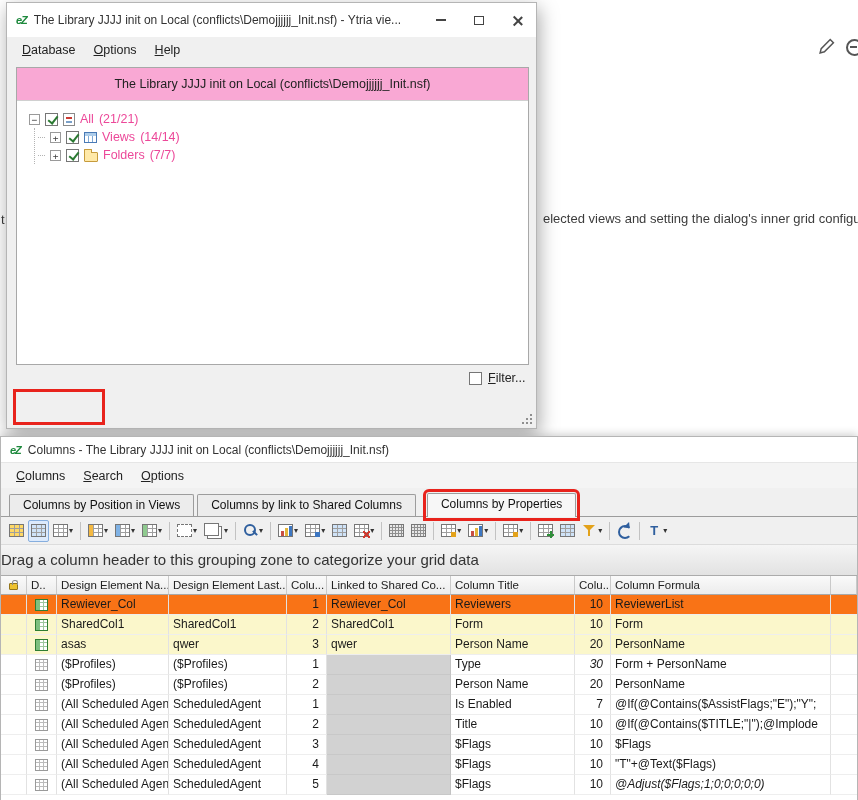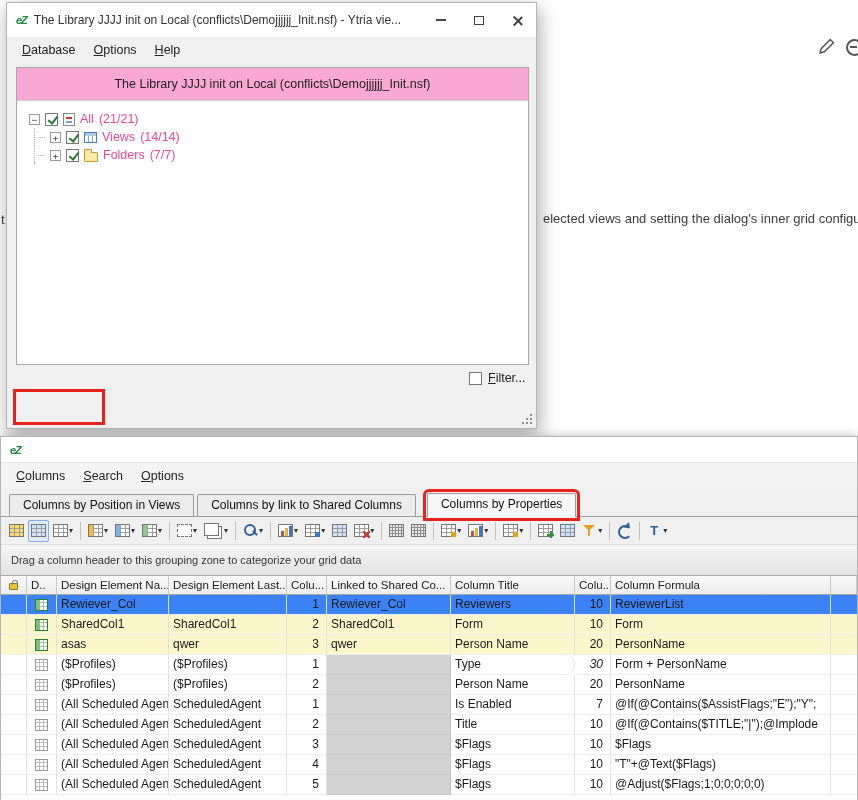"Columns - The Library JJJJ" span.title { html: none -> <span>Columns - The Library JJJJ init on Local (conflicts\Demojjjjjj_Init.nsf)</span> }
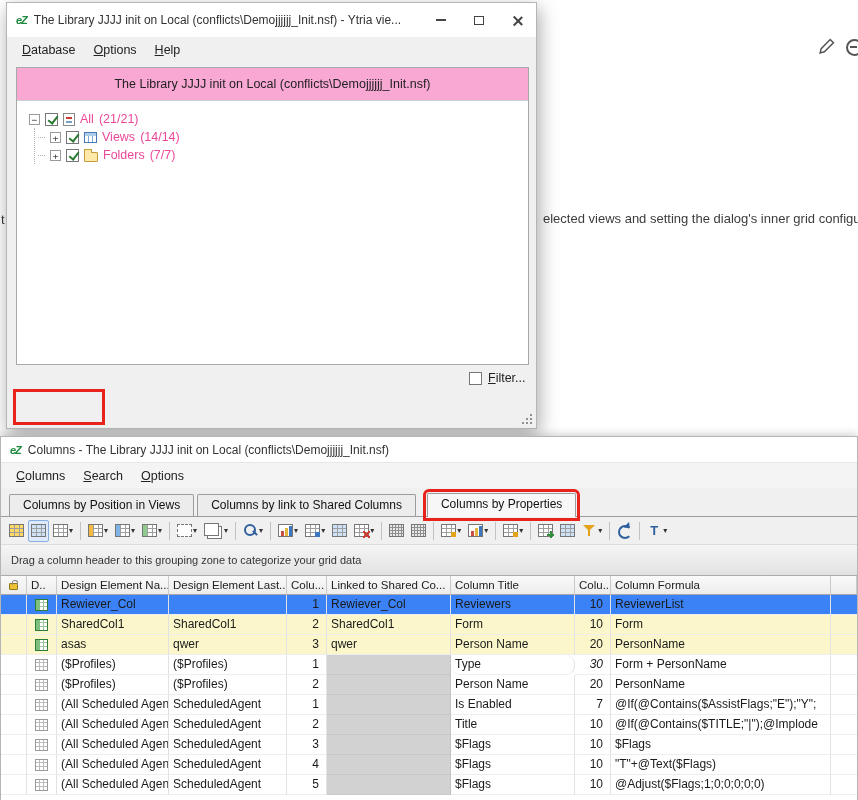"Drag a column header to" .groupzone { font-size: 11px -> 15px; padding-left: 10px -> none }
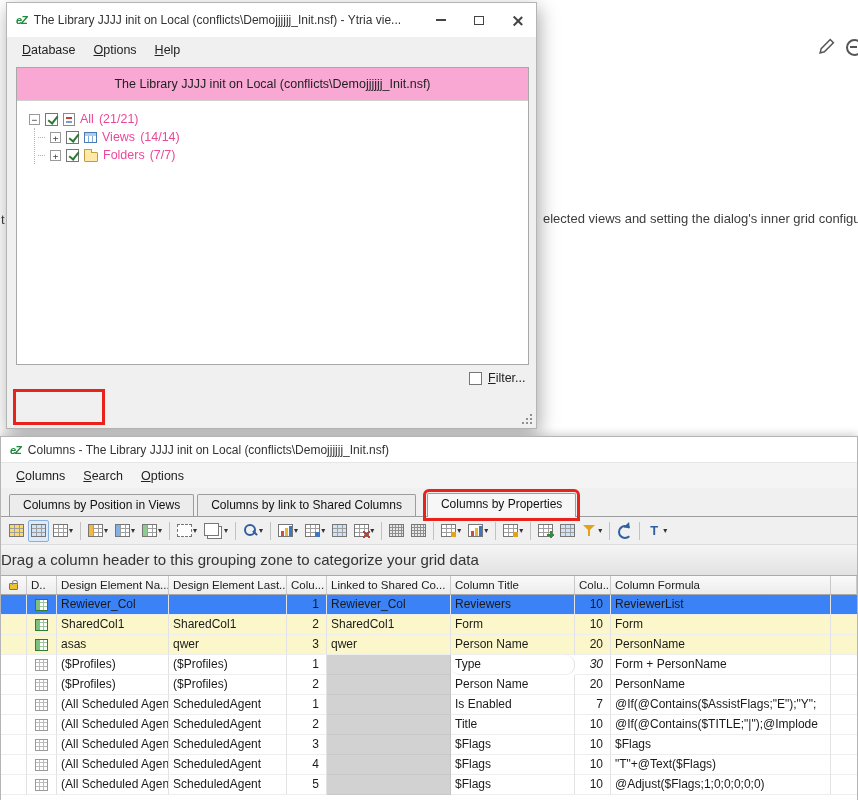"Rewiever_Col" div.grow { background: #3b82f6 -> #f97316 }
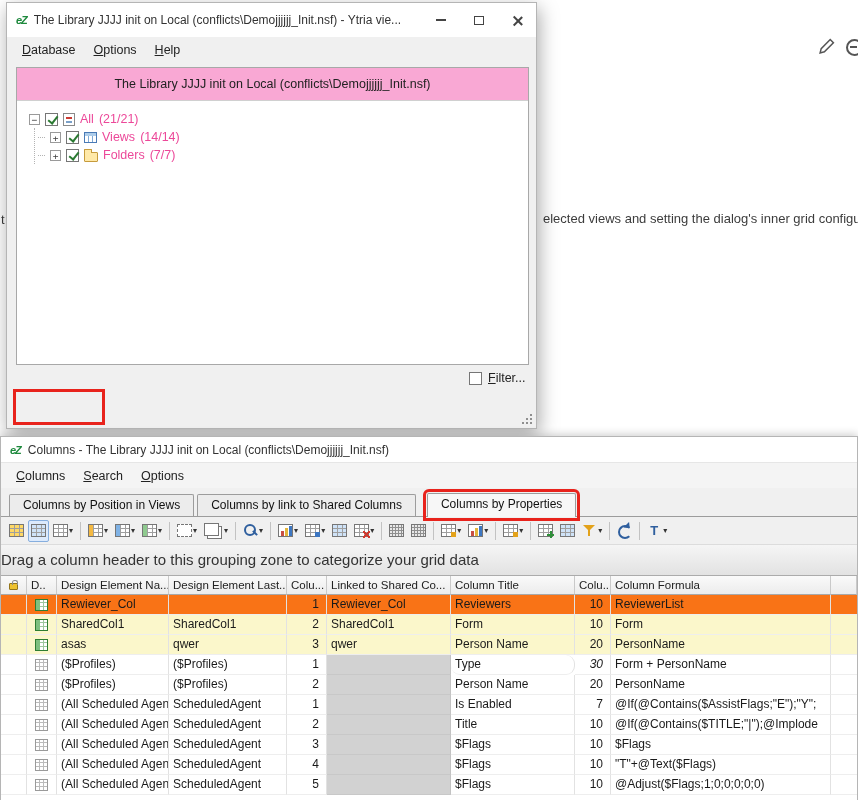"Type" div.gc { border-radius: 9px -> none }
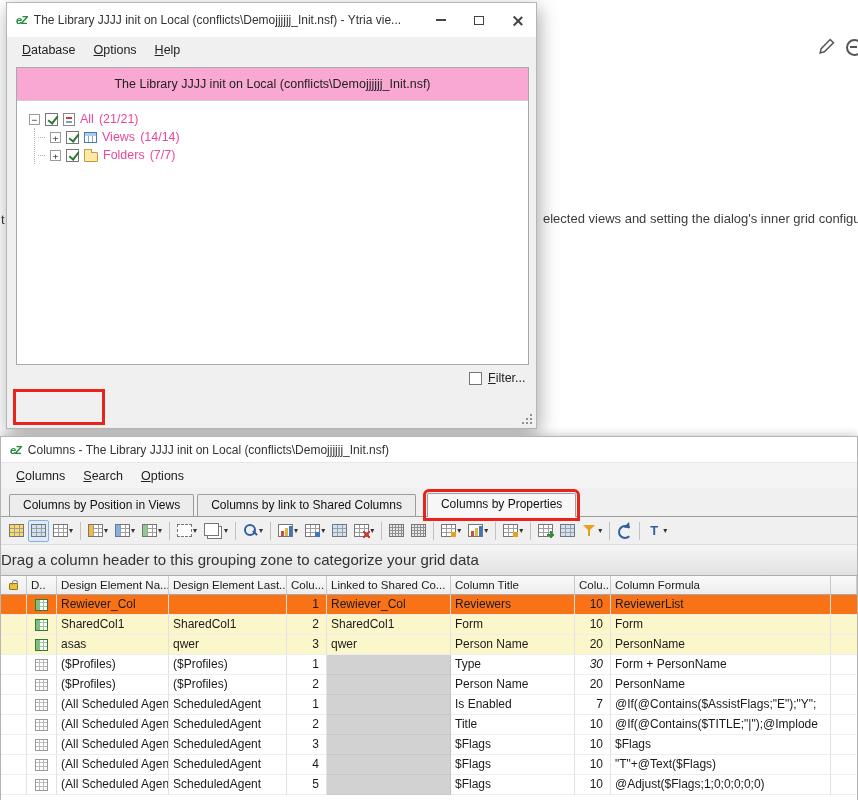"@Adjust($Flags;1;0;0;0;0;0)" div.gc { font-style: none -> italic }
